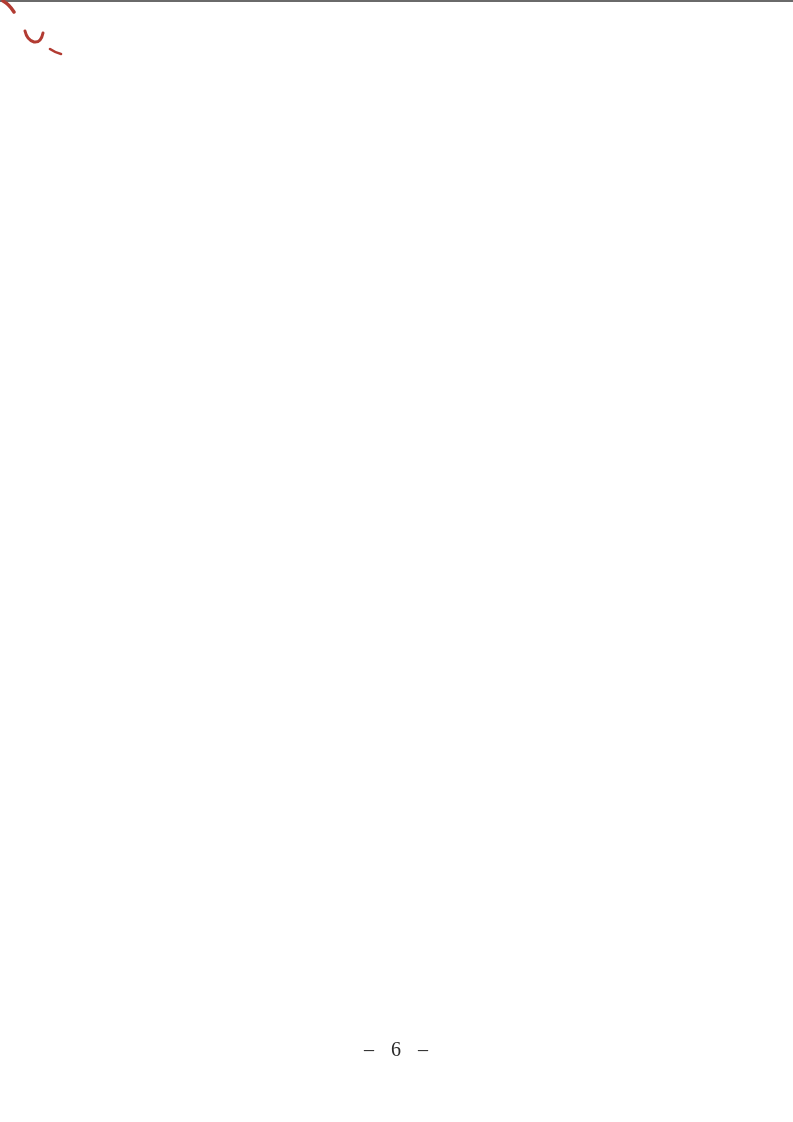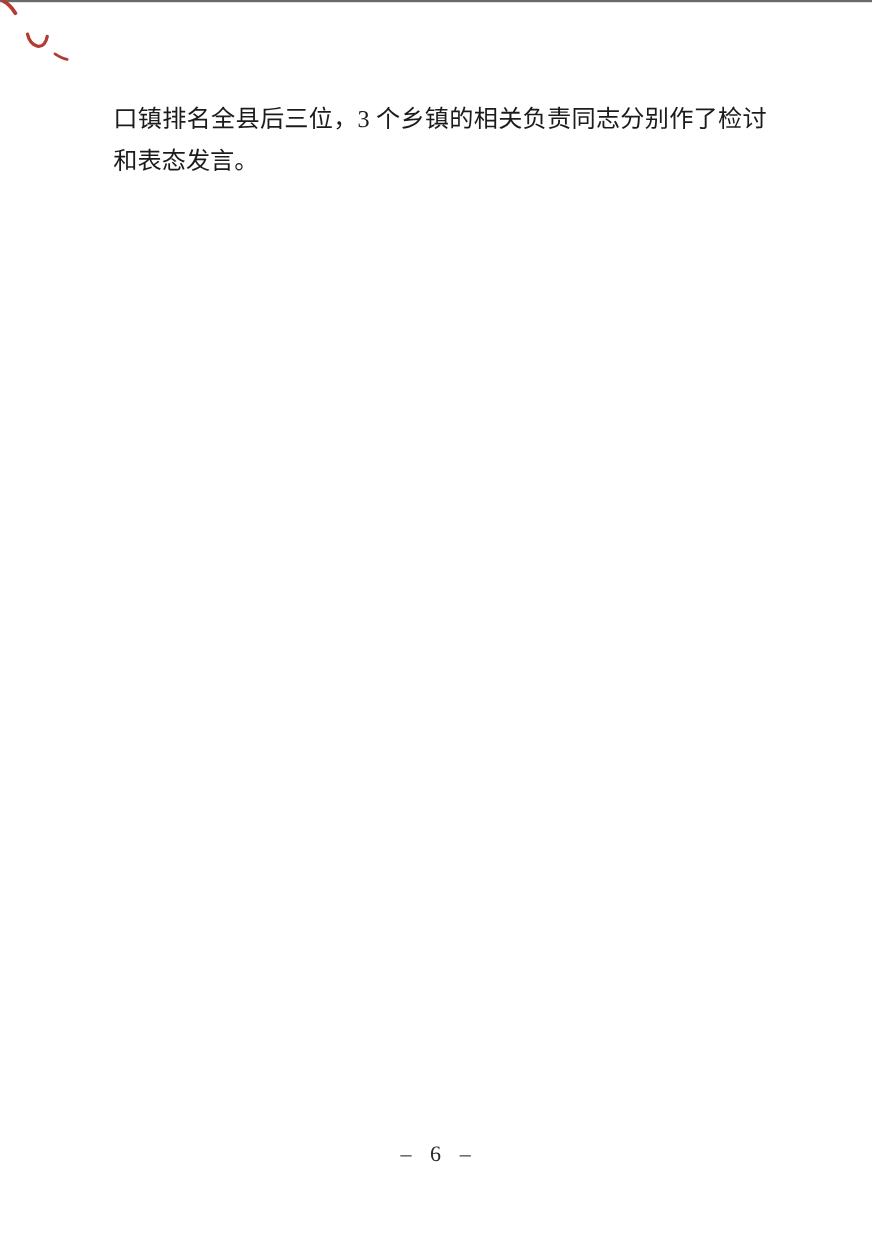"口镇排名全县后三位，3 个乡镇的相关负责同志分别作了检讨和表态发言。" p.para { html: <p>口镇排名全县后三位，3 个乡镇的相关负责同志分别作了检讨和表态发言。</p> -> none }
